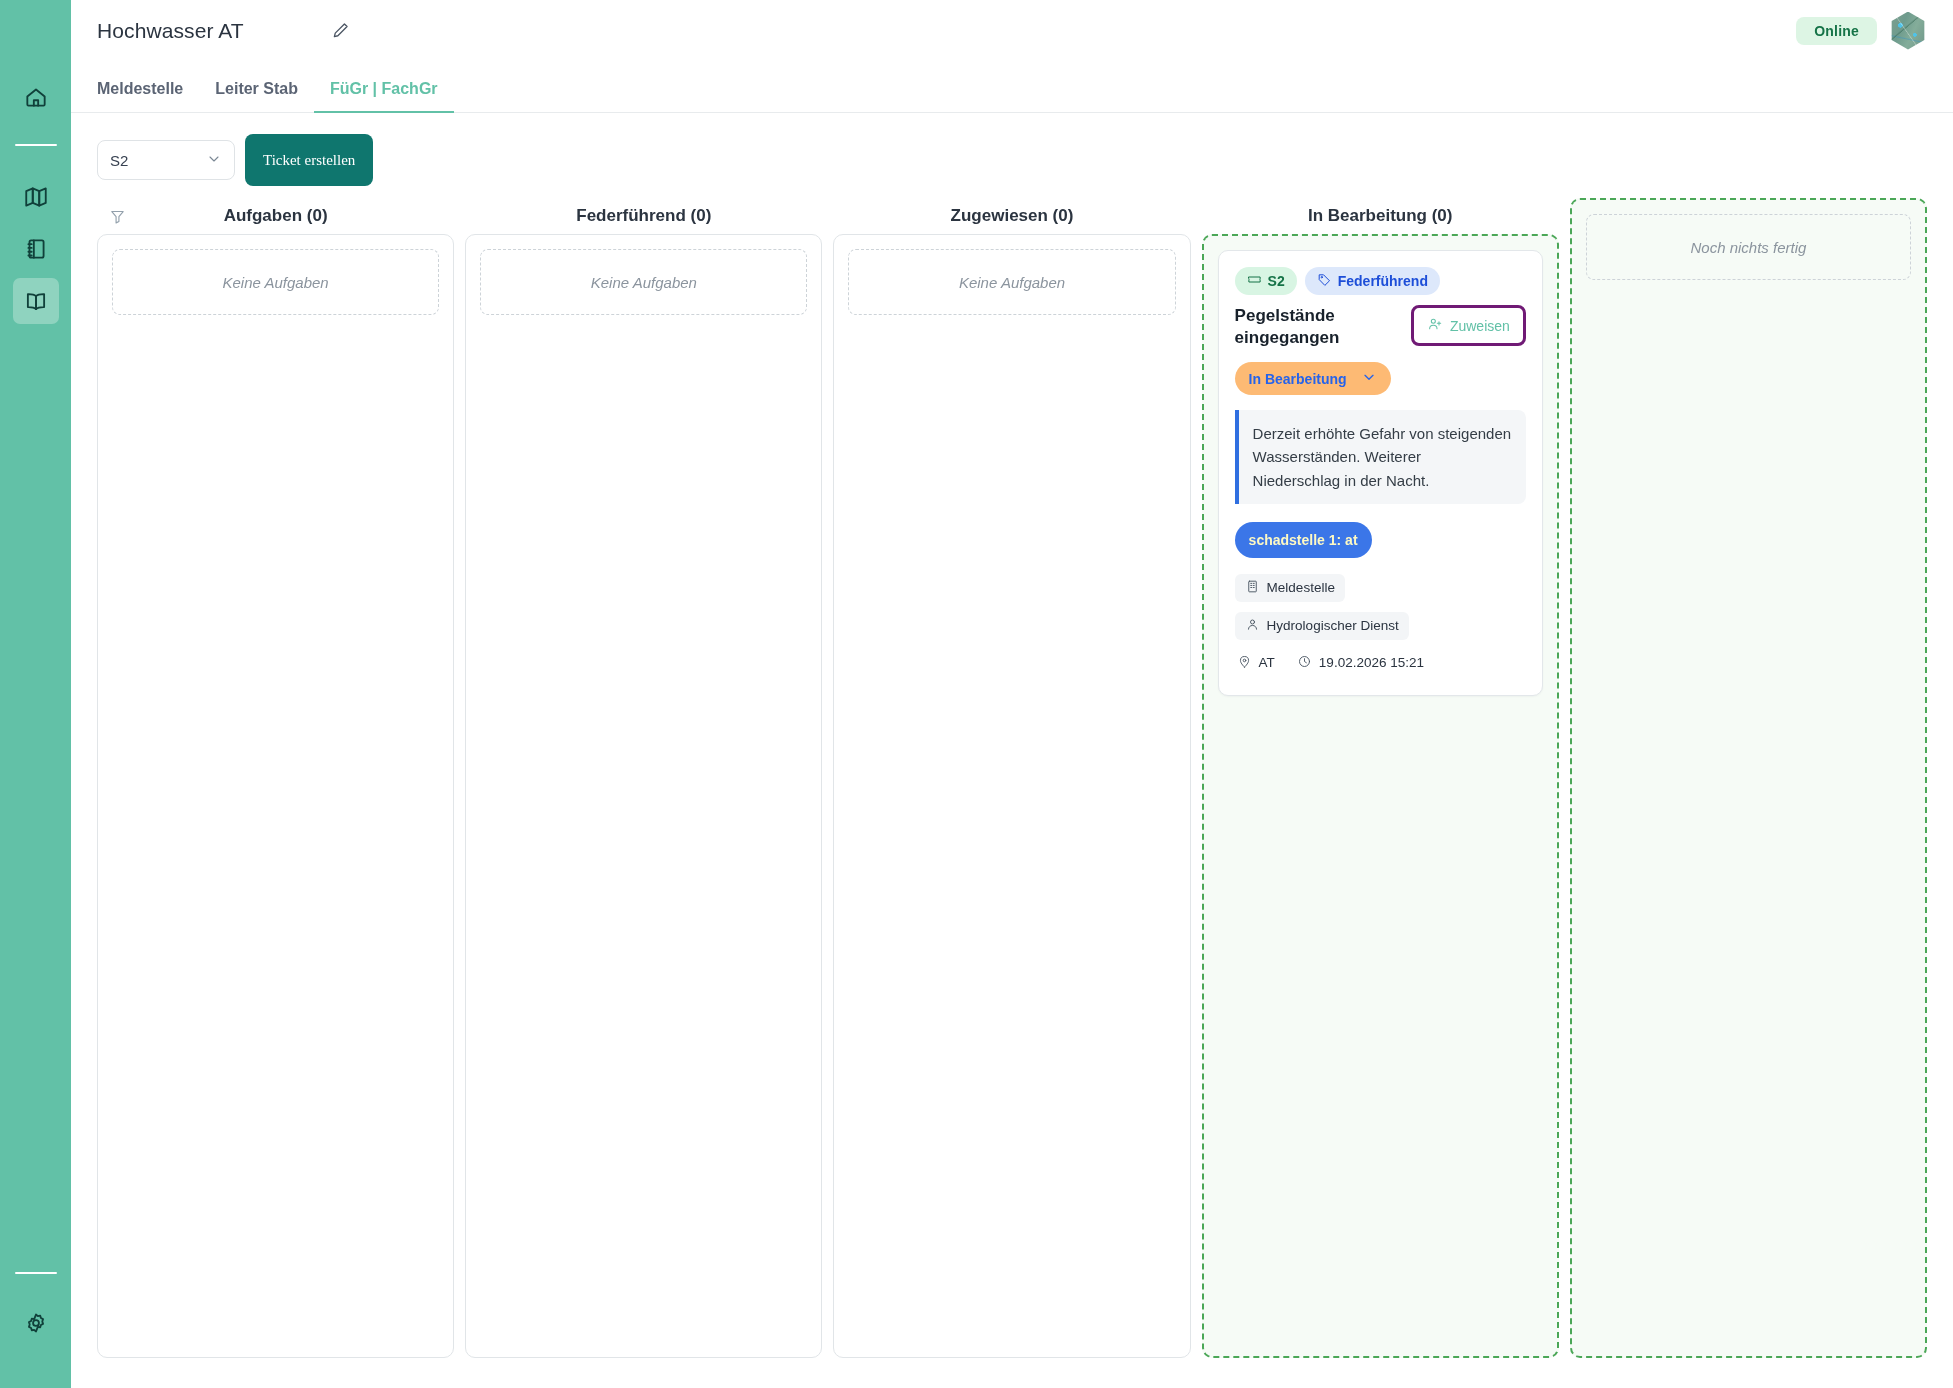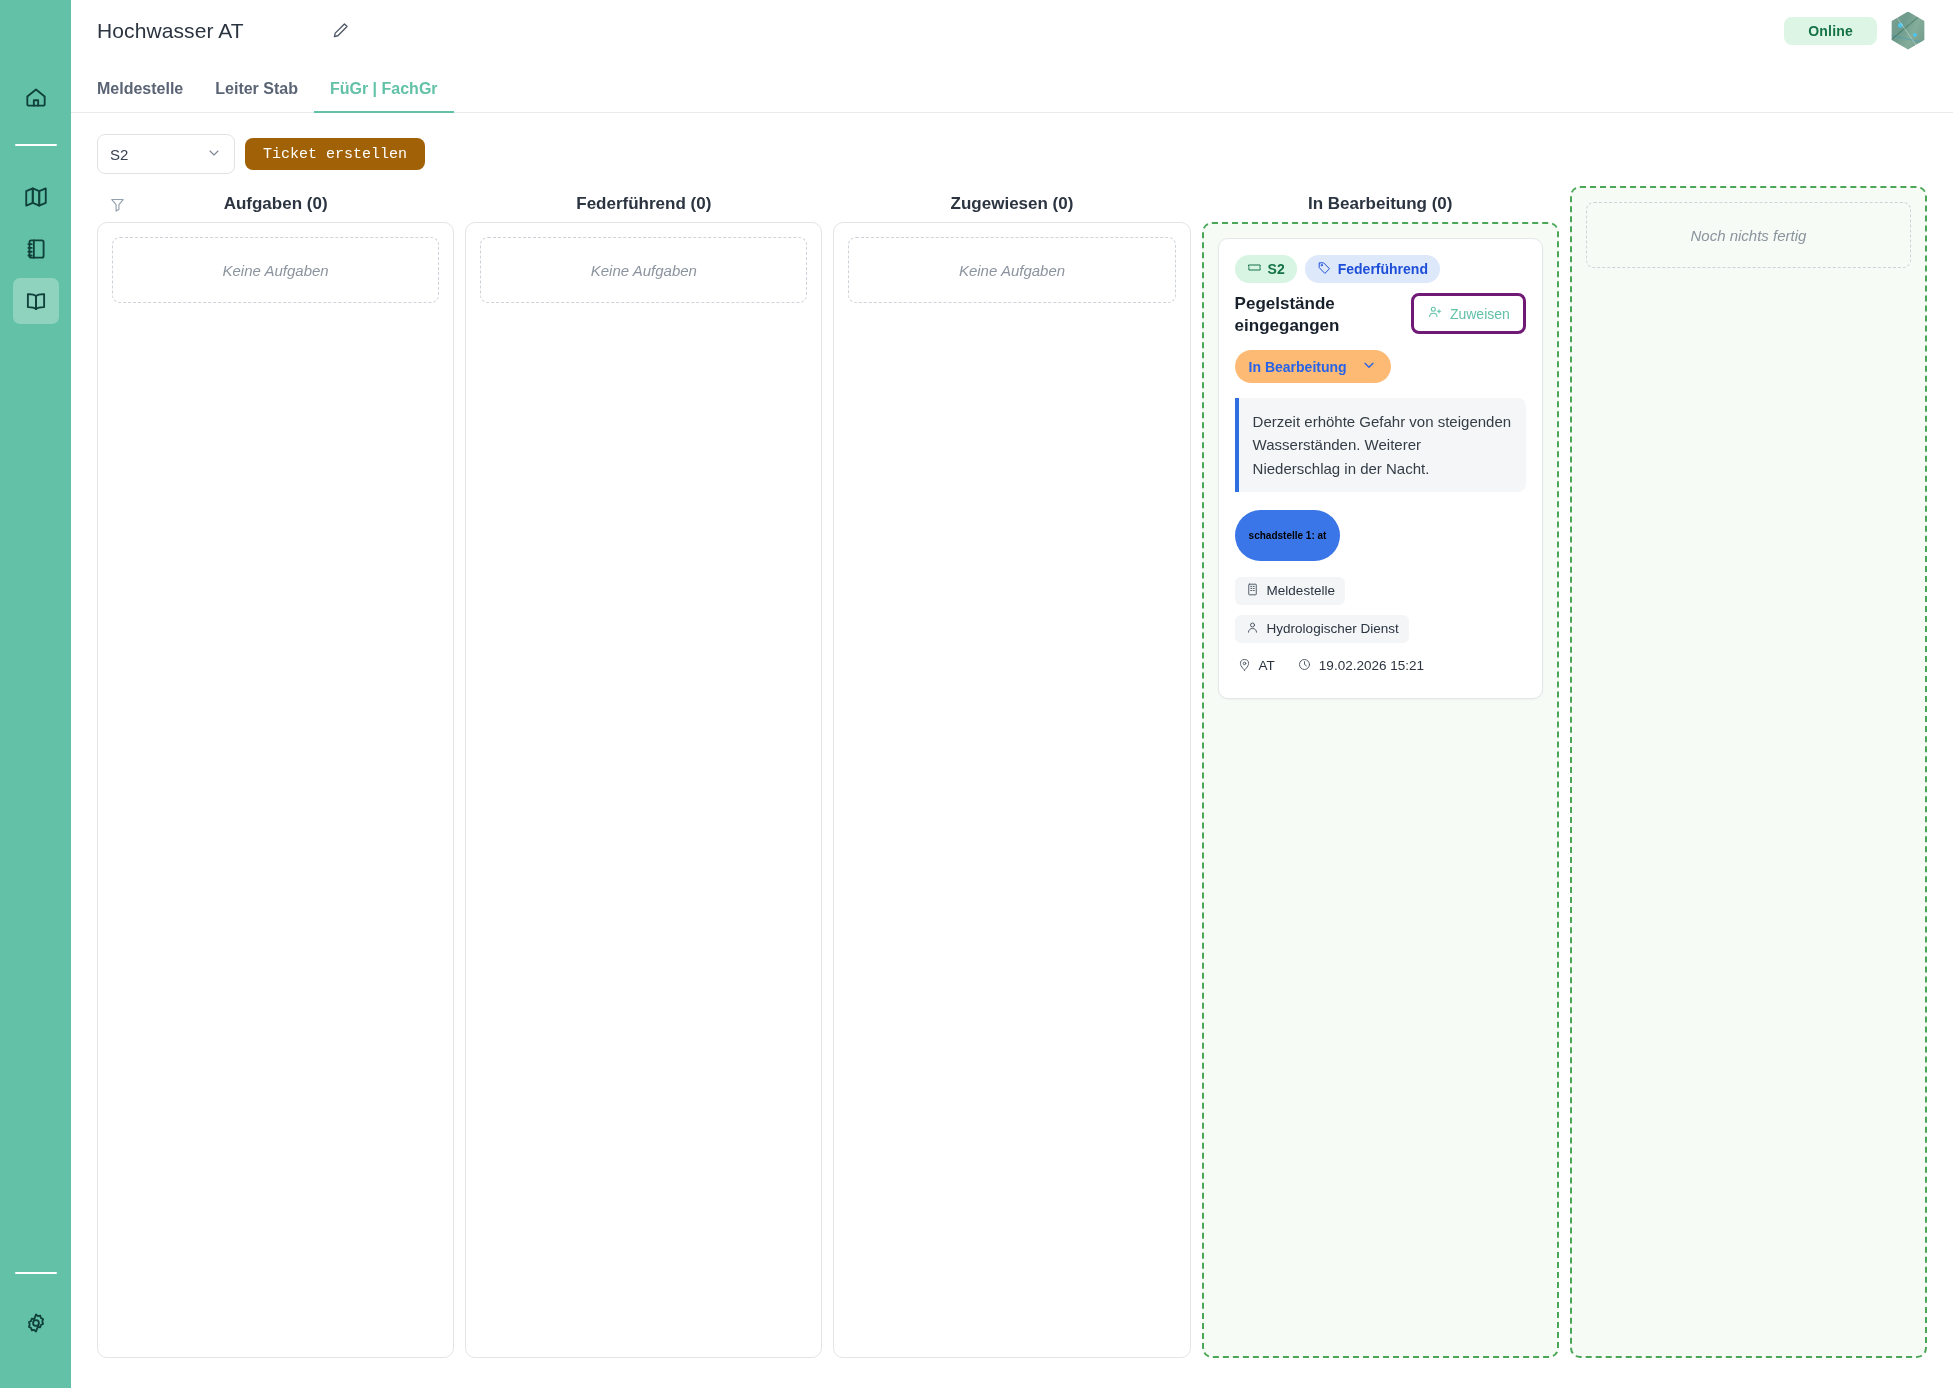"Online" .online-badge { padding: 6px 24px -> 6px 18px }
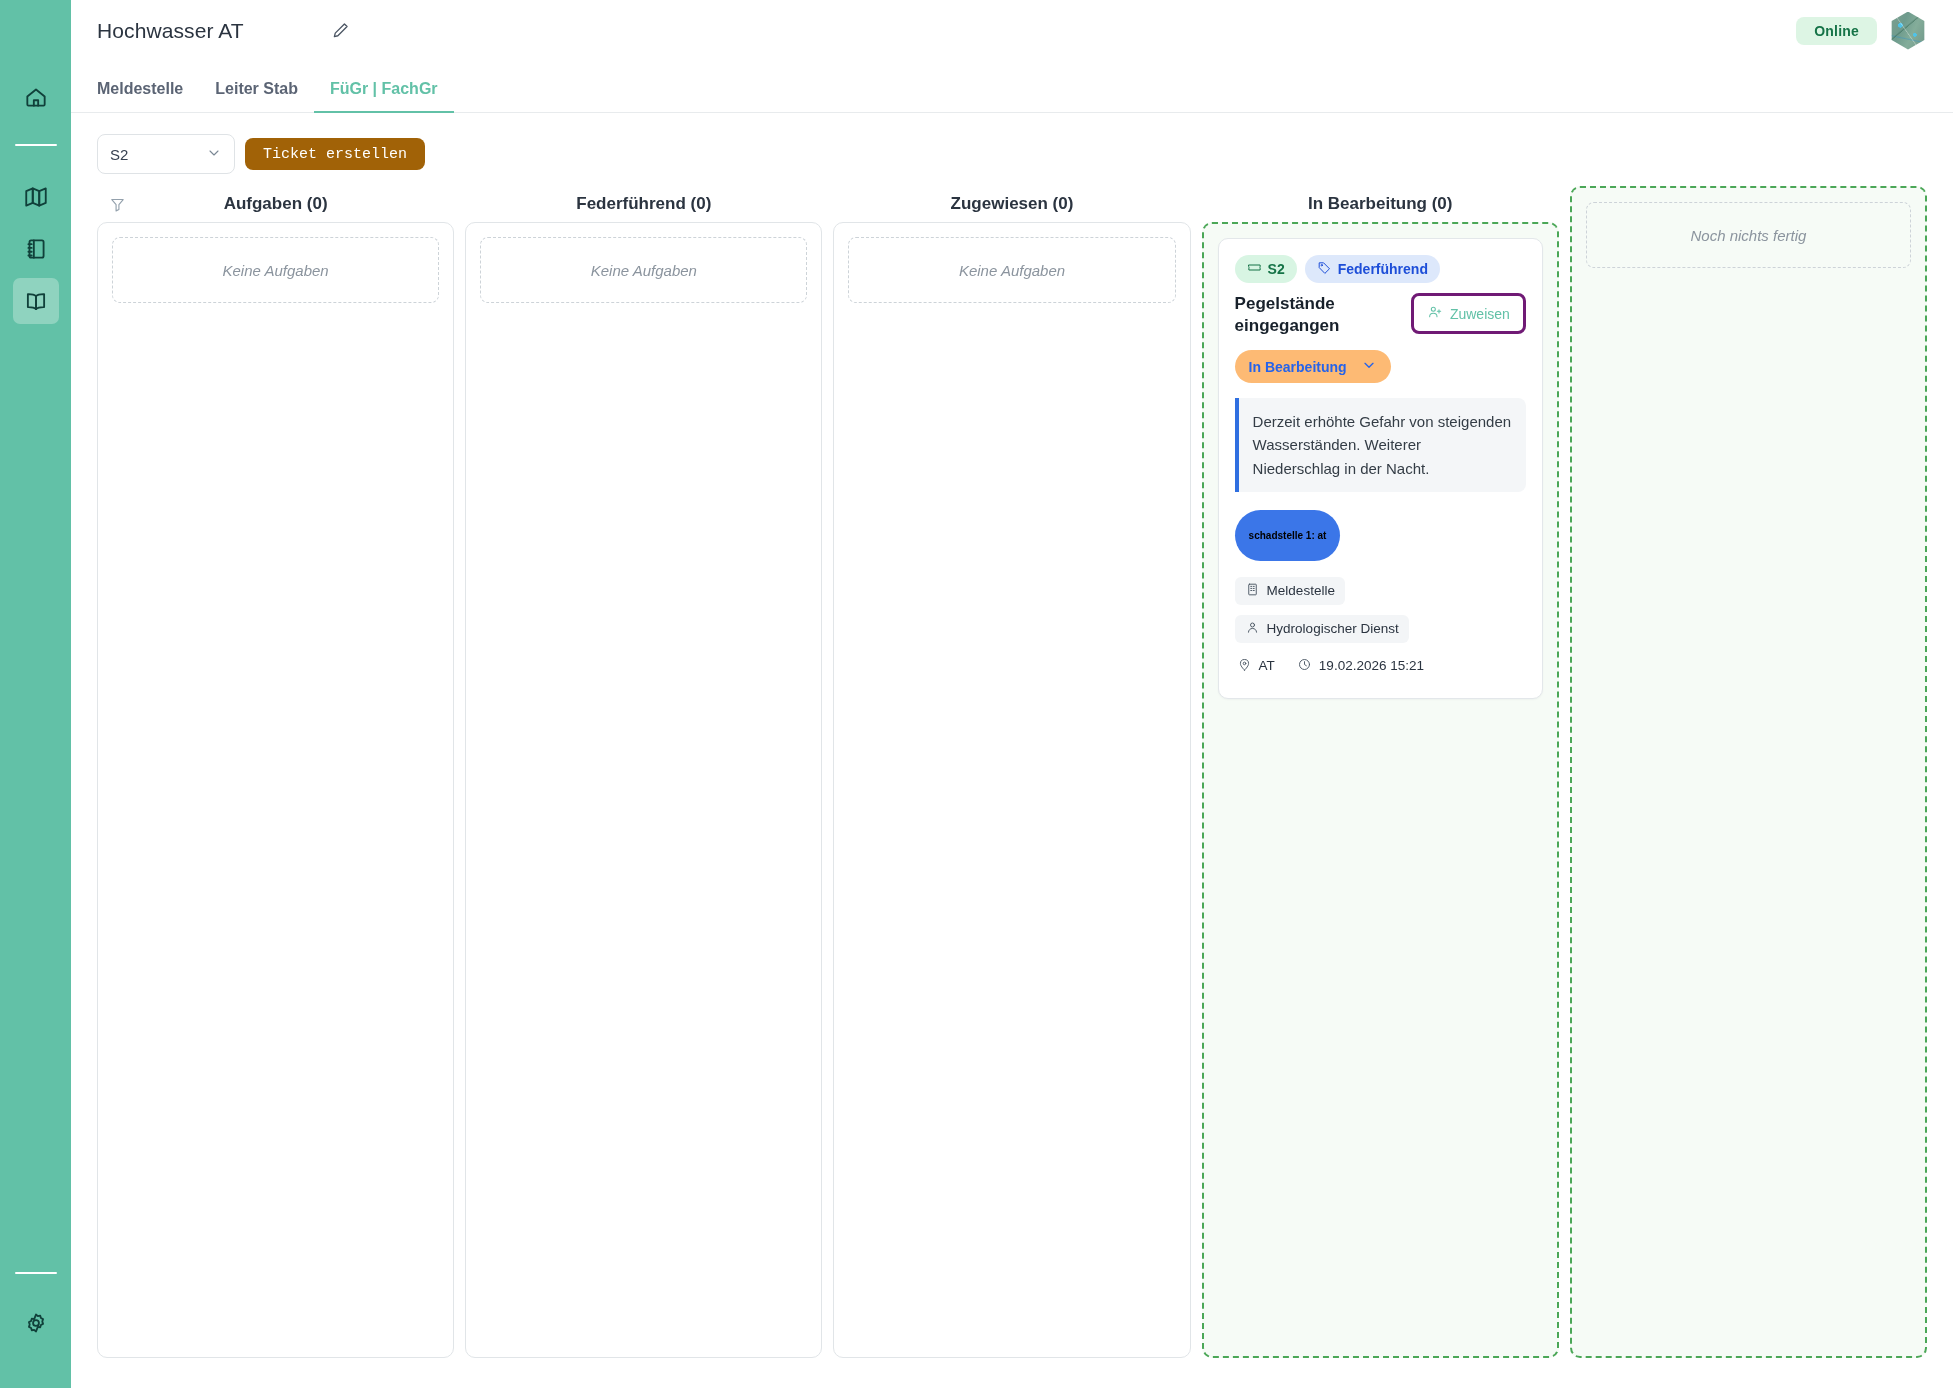"Ticket erstellen" .btn-primary { background: #a16207 -> #0f766e; font-family: Liberation Mono, monospace -> Liberation Serif, serif; height: 32px -> 52px }
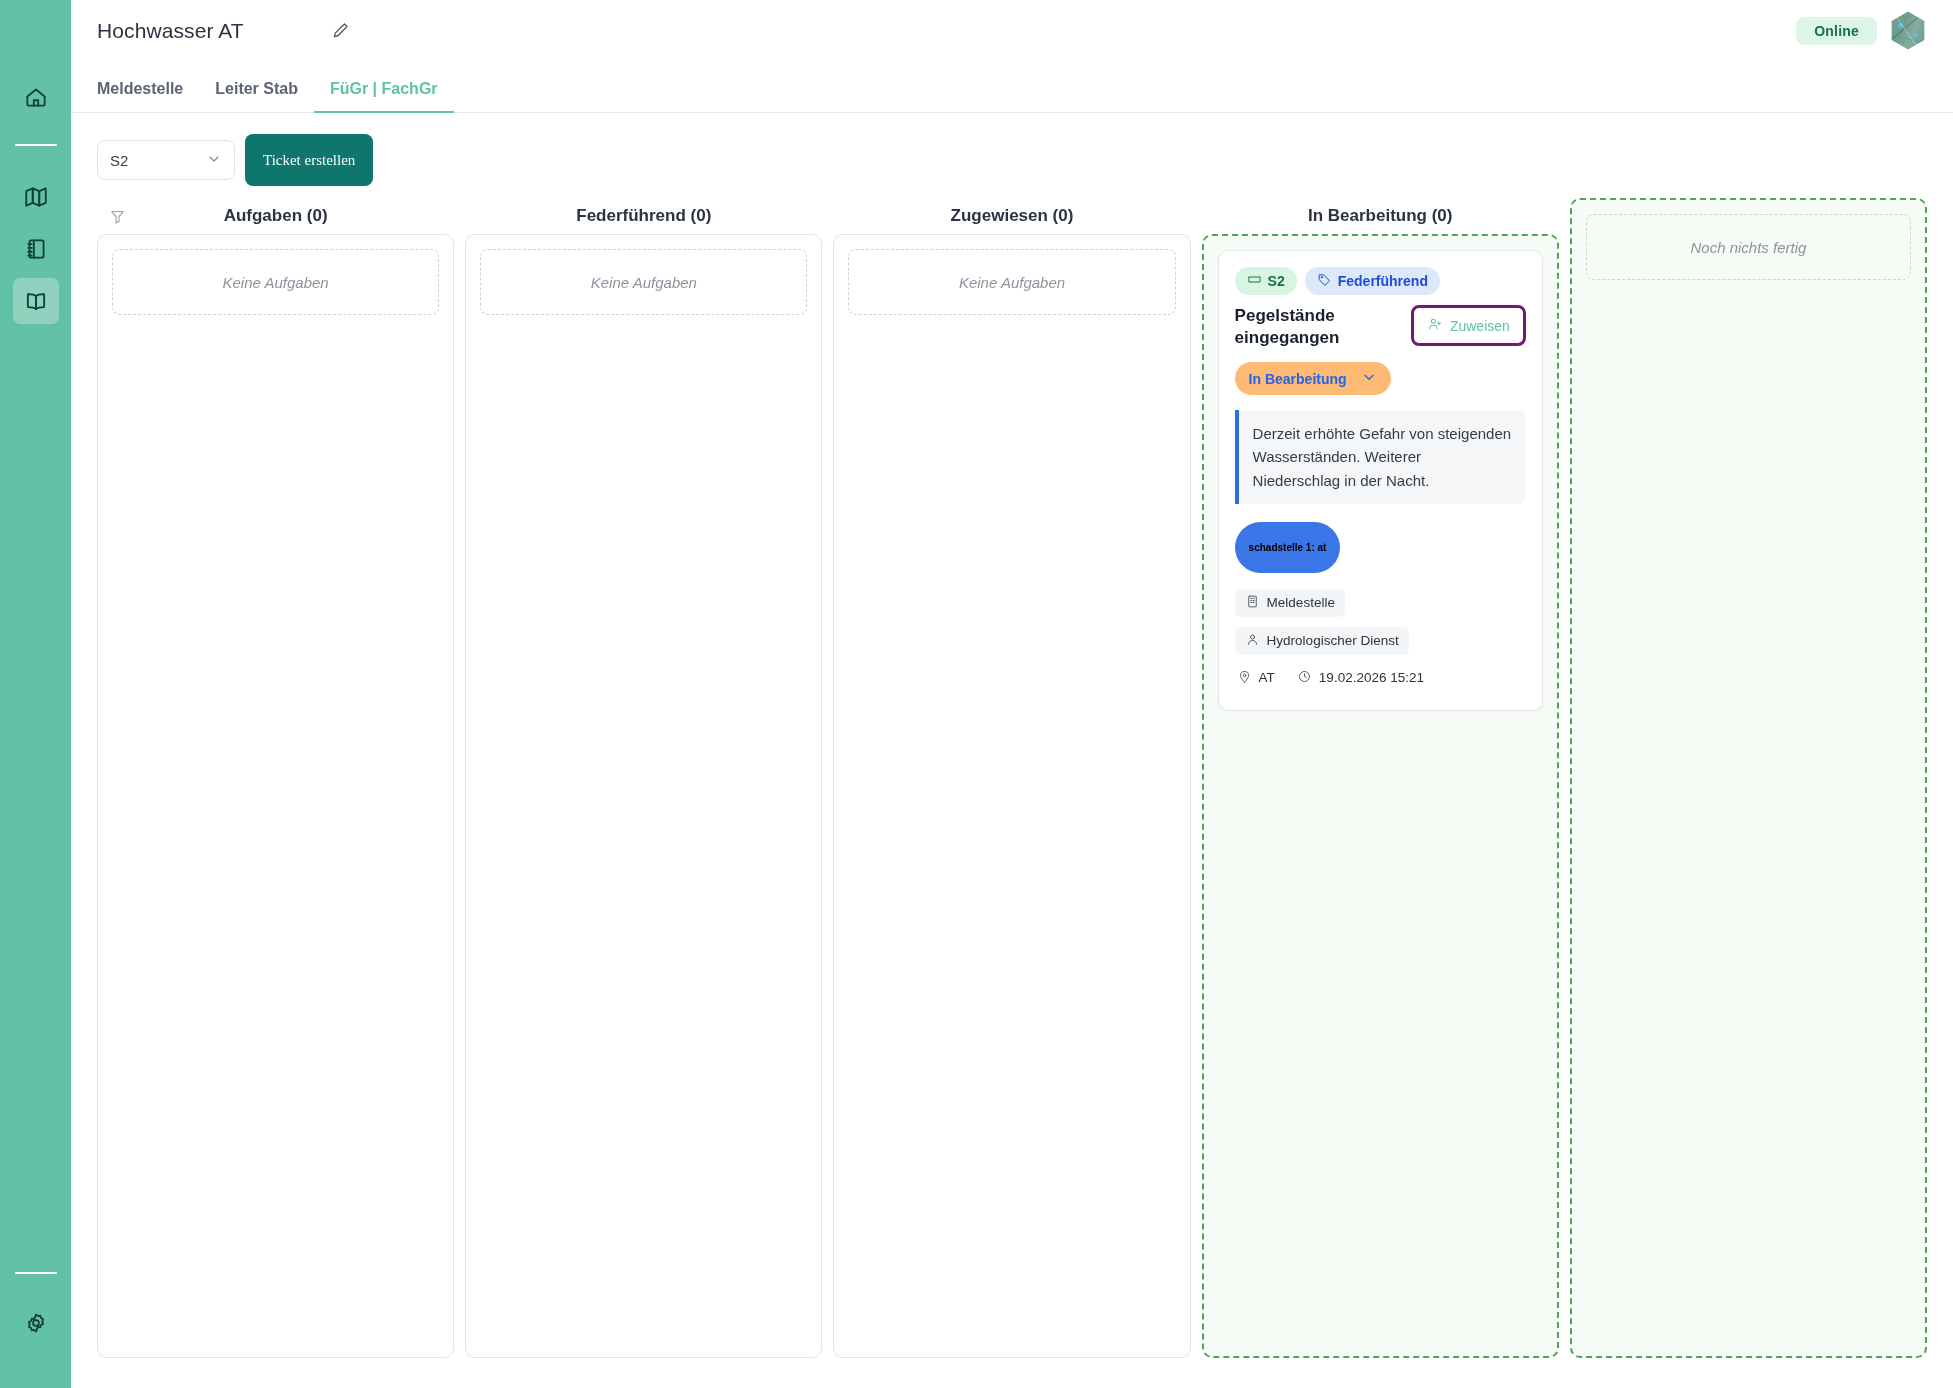"schadstelle 1: at" .tag-blue { color: #000000 -> #fef9c3; font-size: 10px -> 14px; padding: 20px 14px -> 10px 14px }
